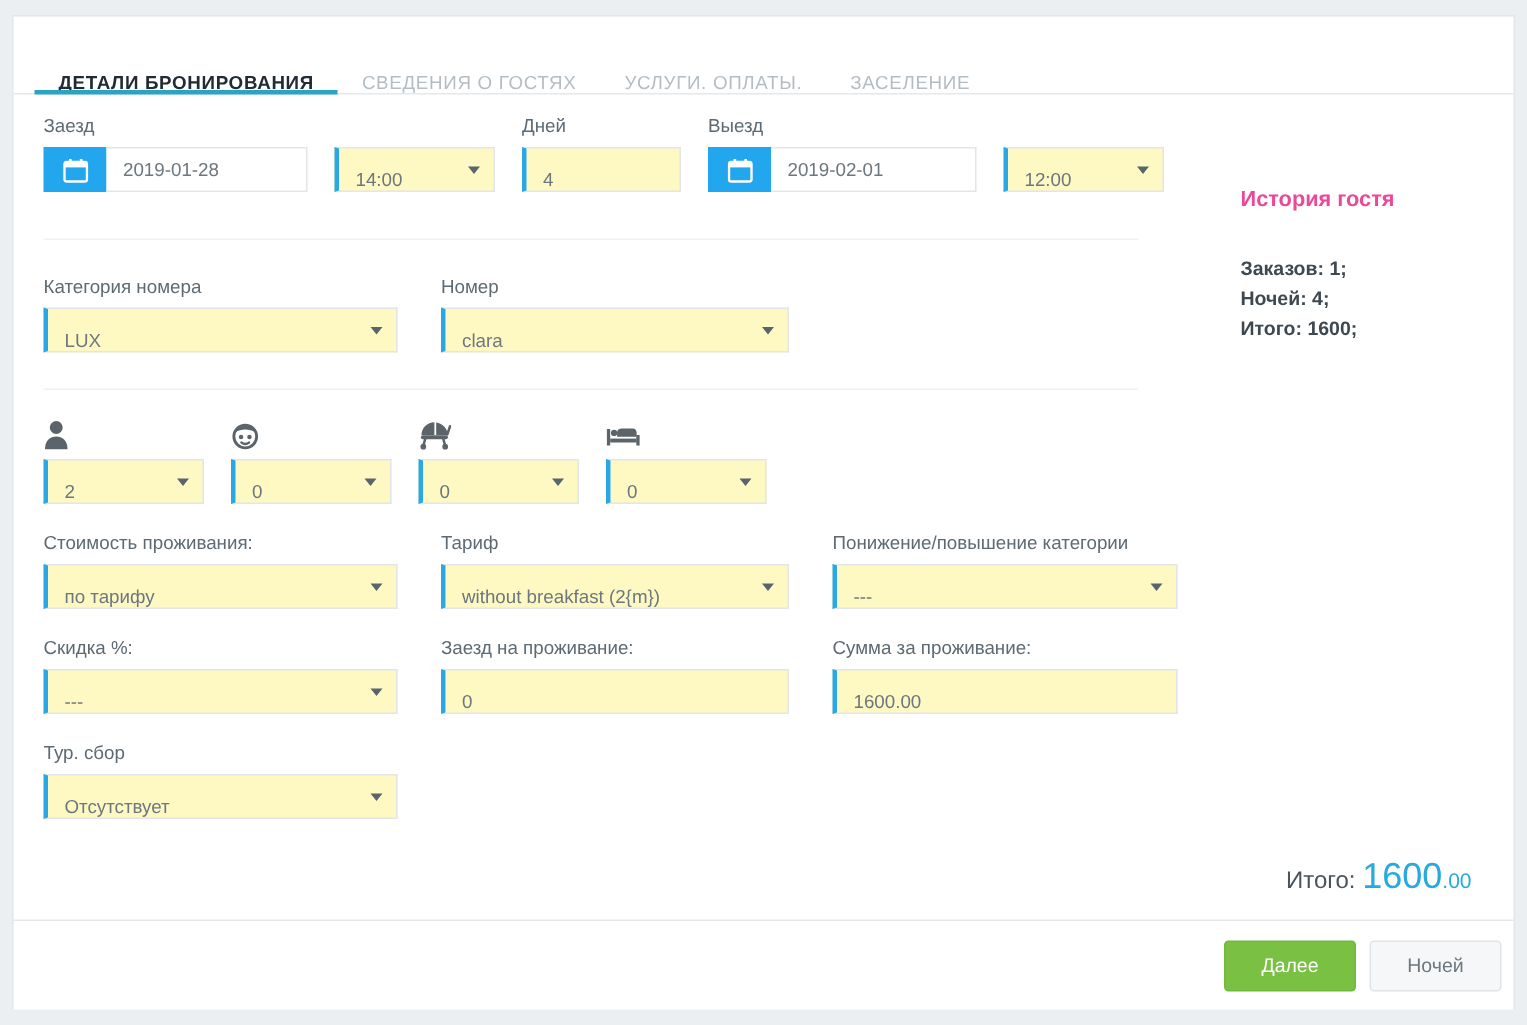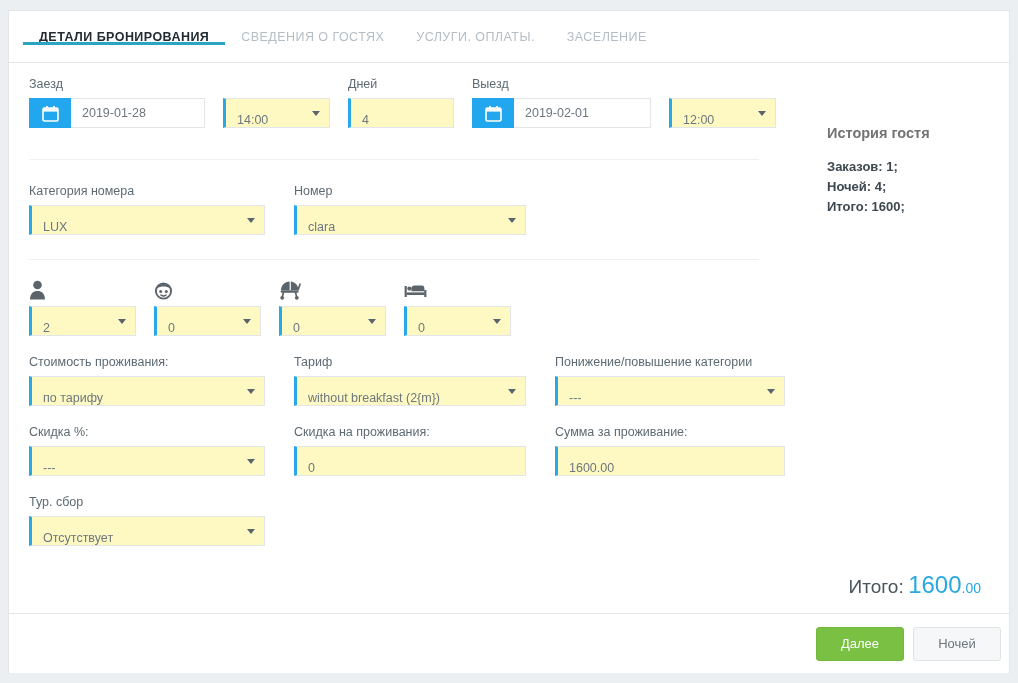"ДЕТАЛИ БРОНИРОВАНИЯ" .tabbar { align-items: center -> flex-end }
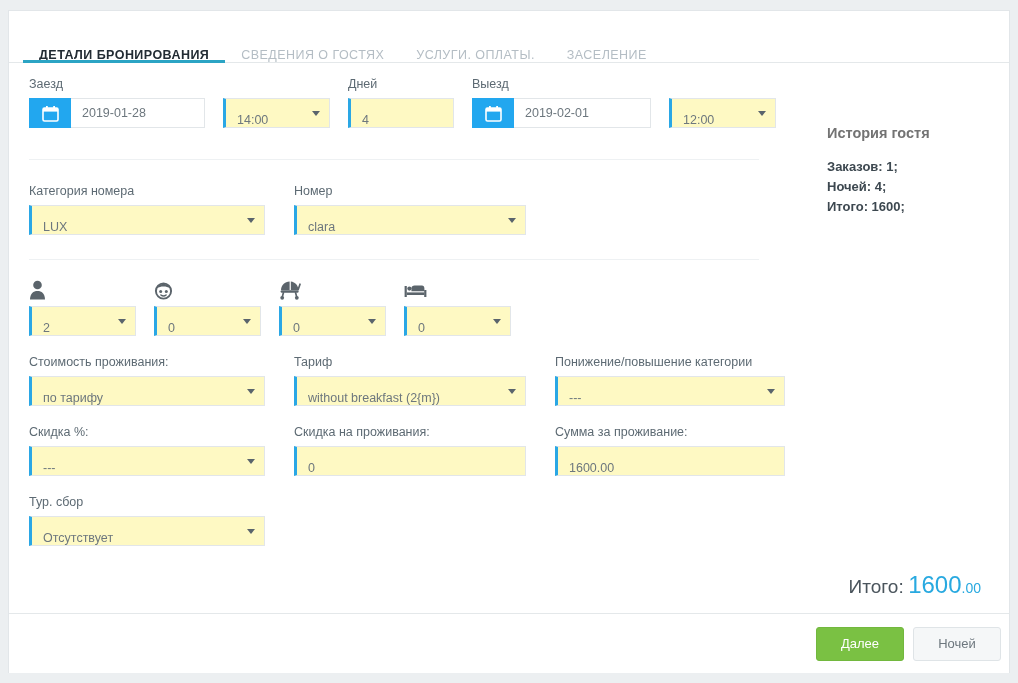"История гостя" .side-title { color: #737373 -> #ec4899; margin-bottom: 16px -> 28px }
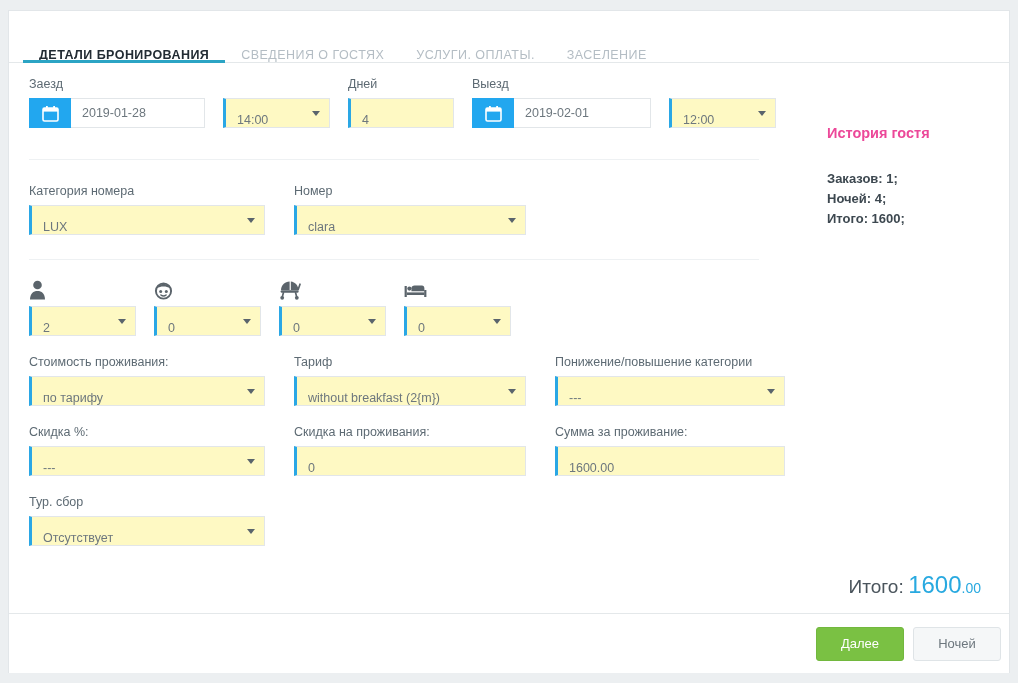"Скидка на проживания:" span.lbl { text: Скидка на проживания -> Заезд на проживание }
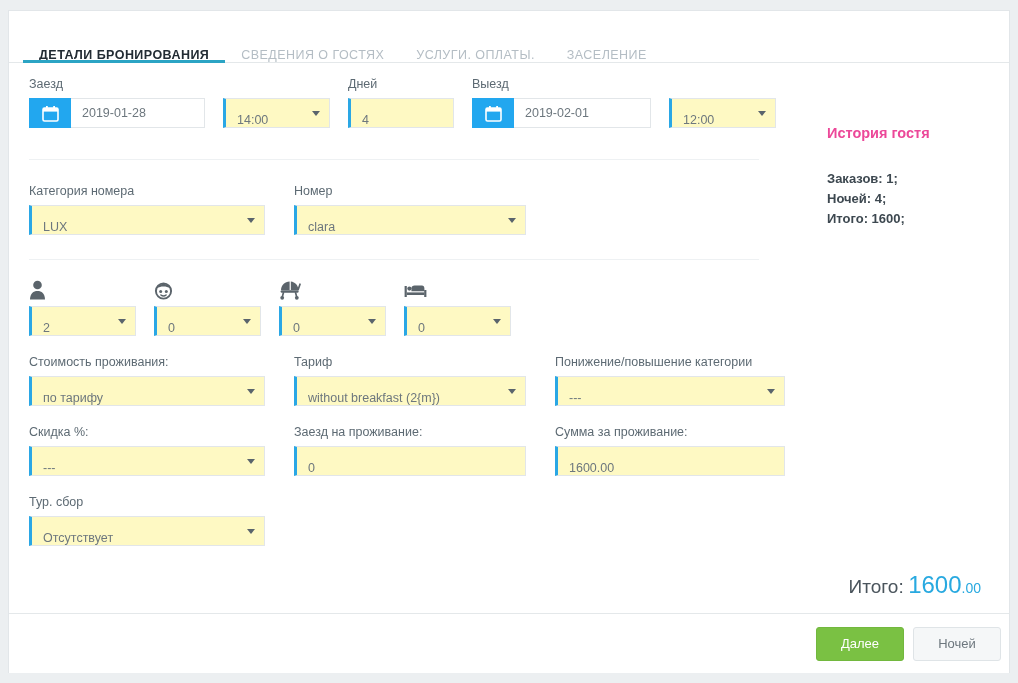"Итого:" .total-lbl { font-size: 19px -> 16px }
